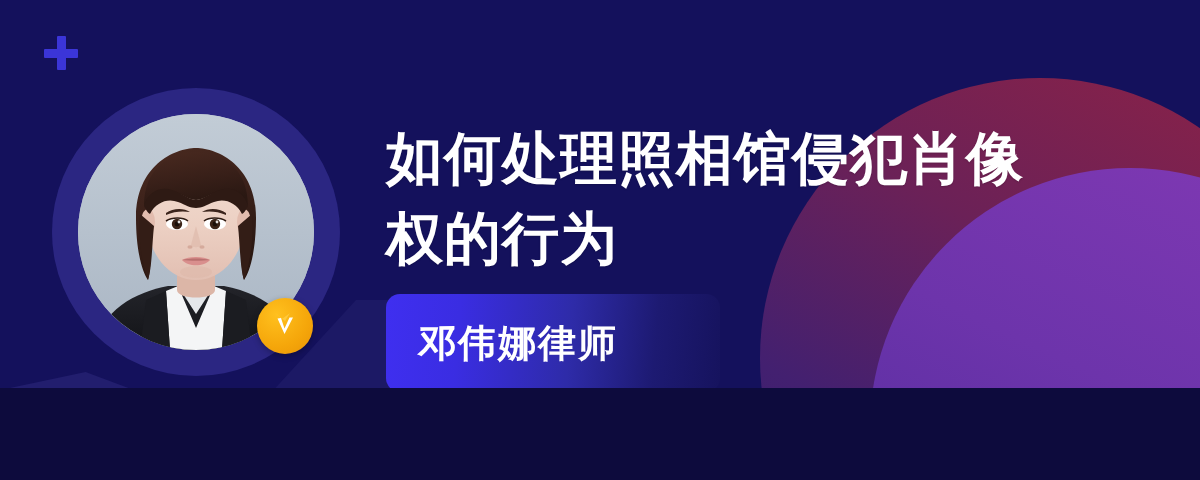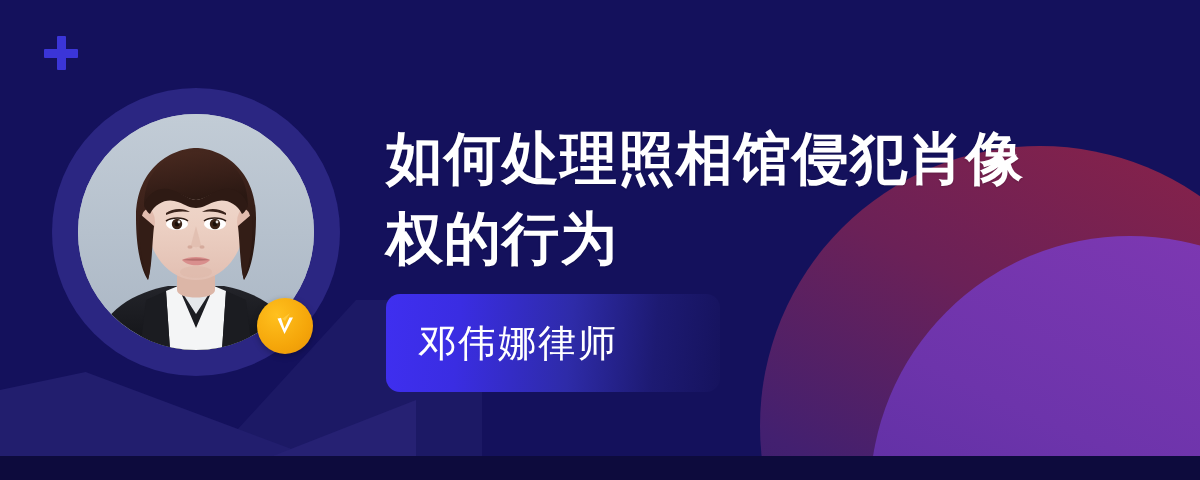"如何处理照相馆侵犯肖像权的行为" .banner { height: 456px -> 388px }
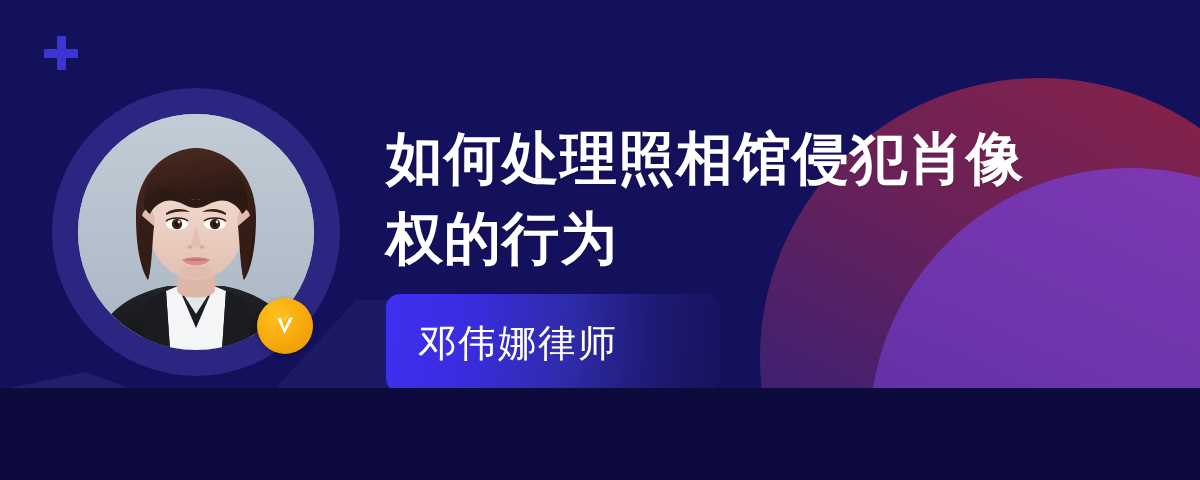"邓伟娜律师" .author-btn { font-weight: 400 -> 700 }
